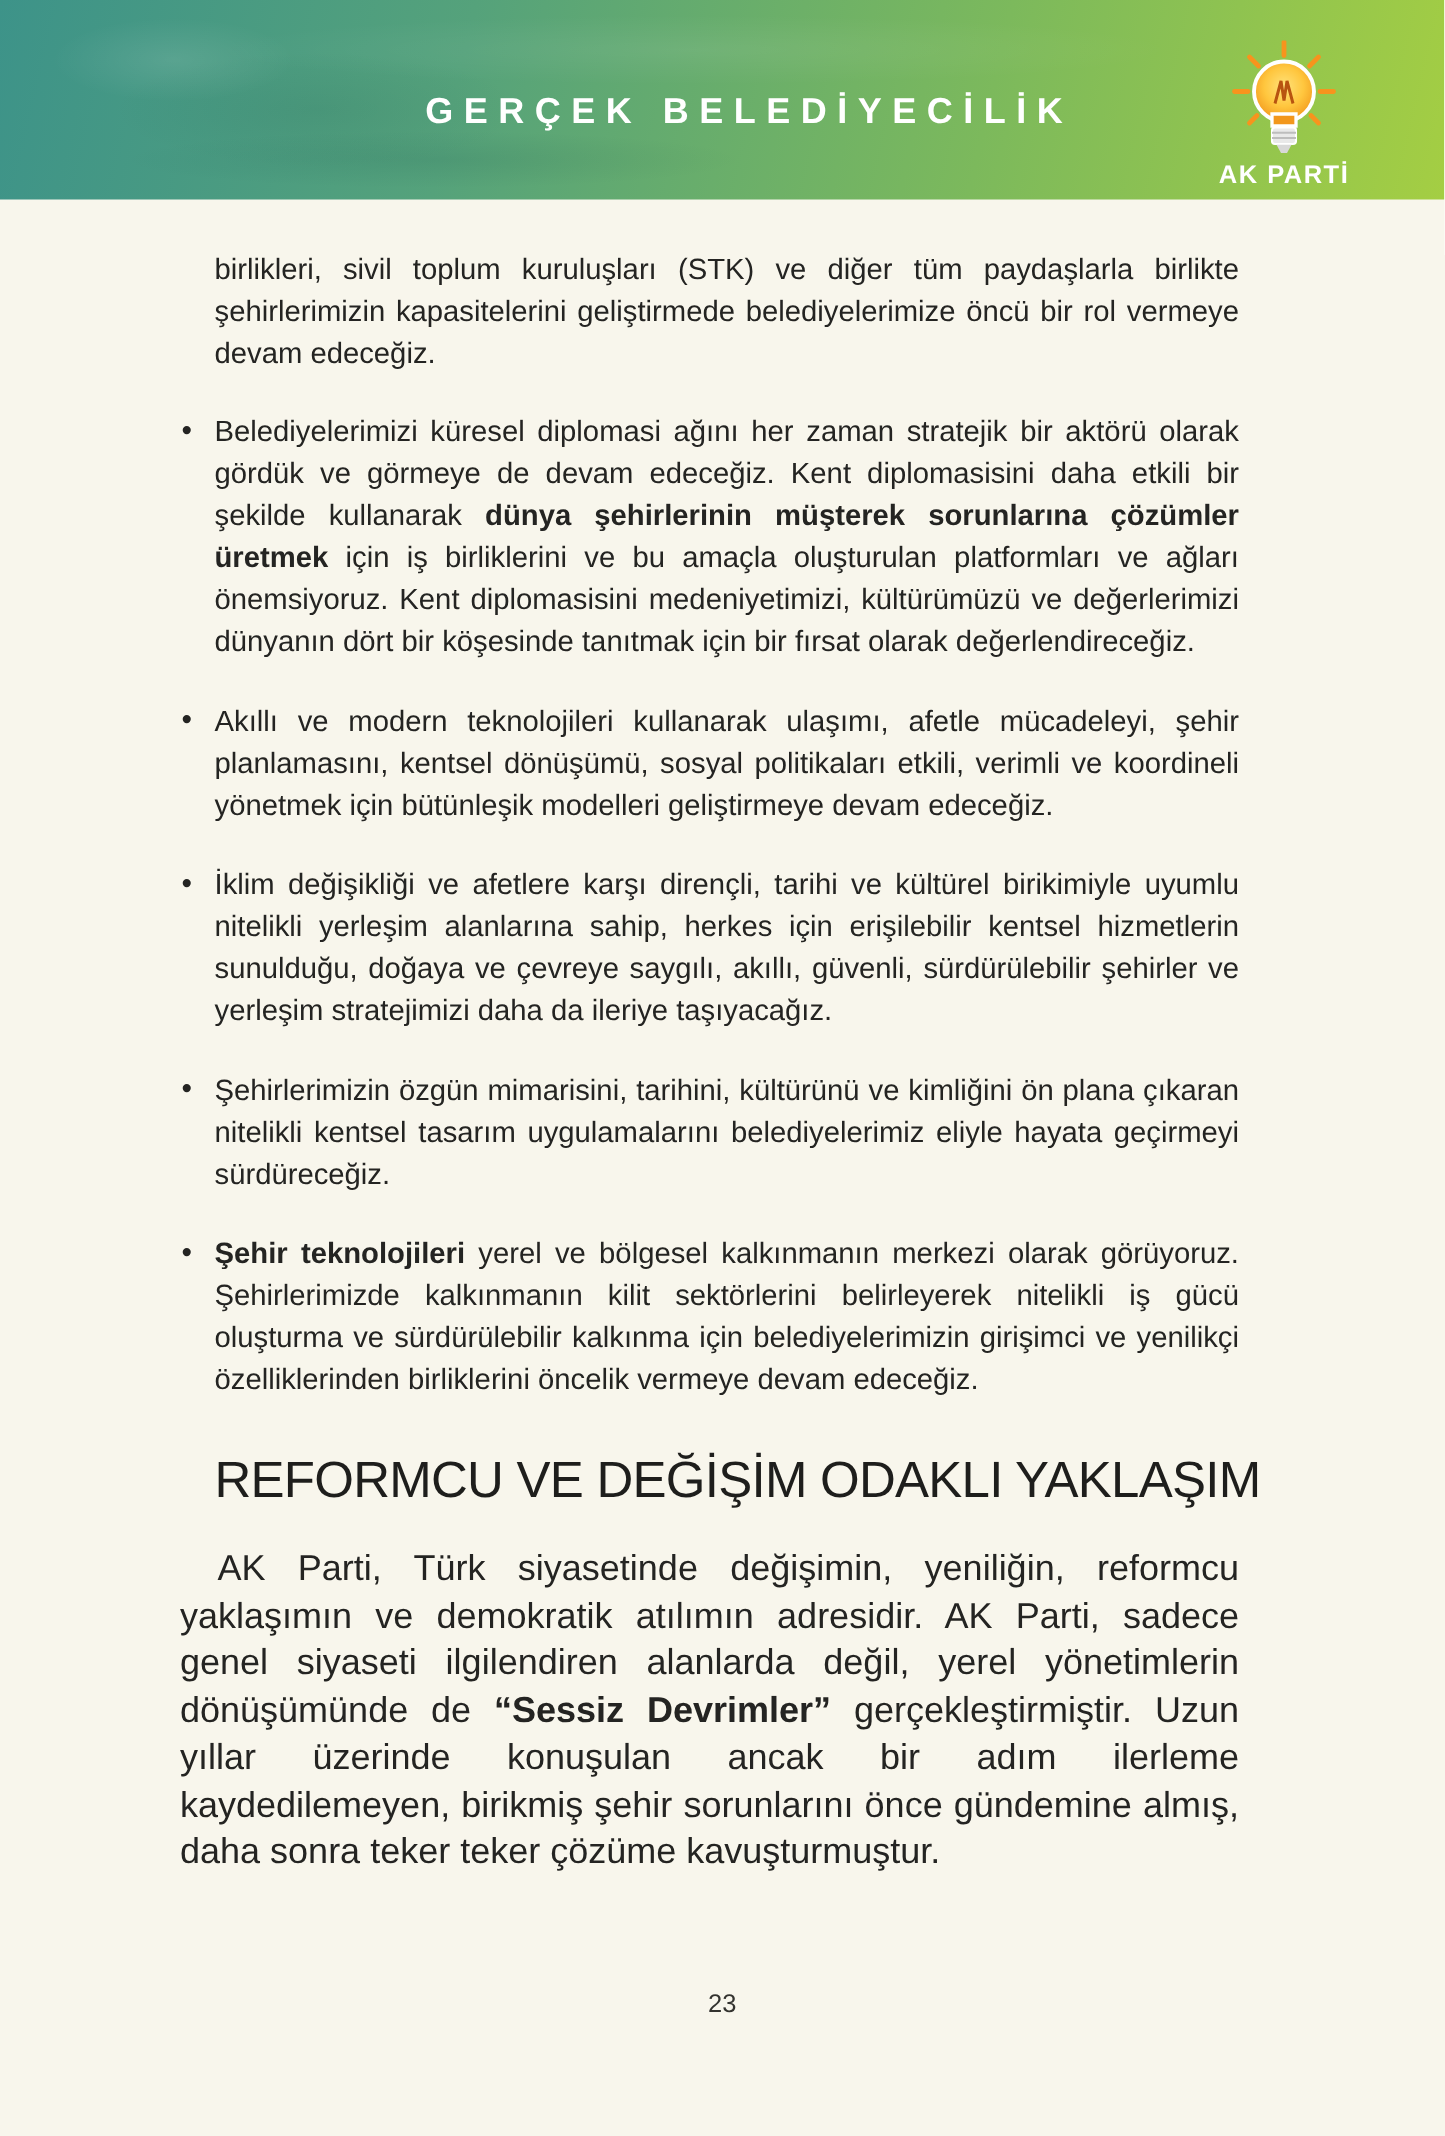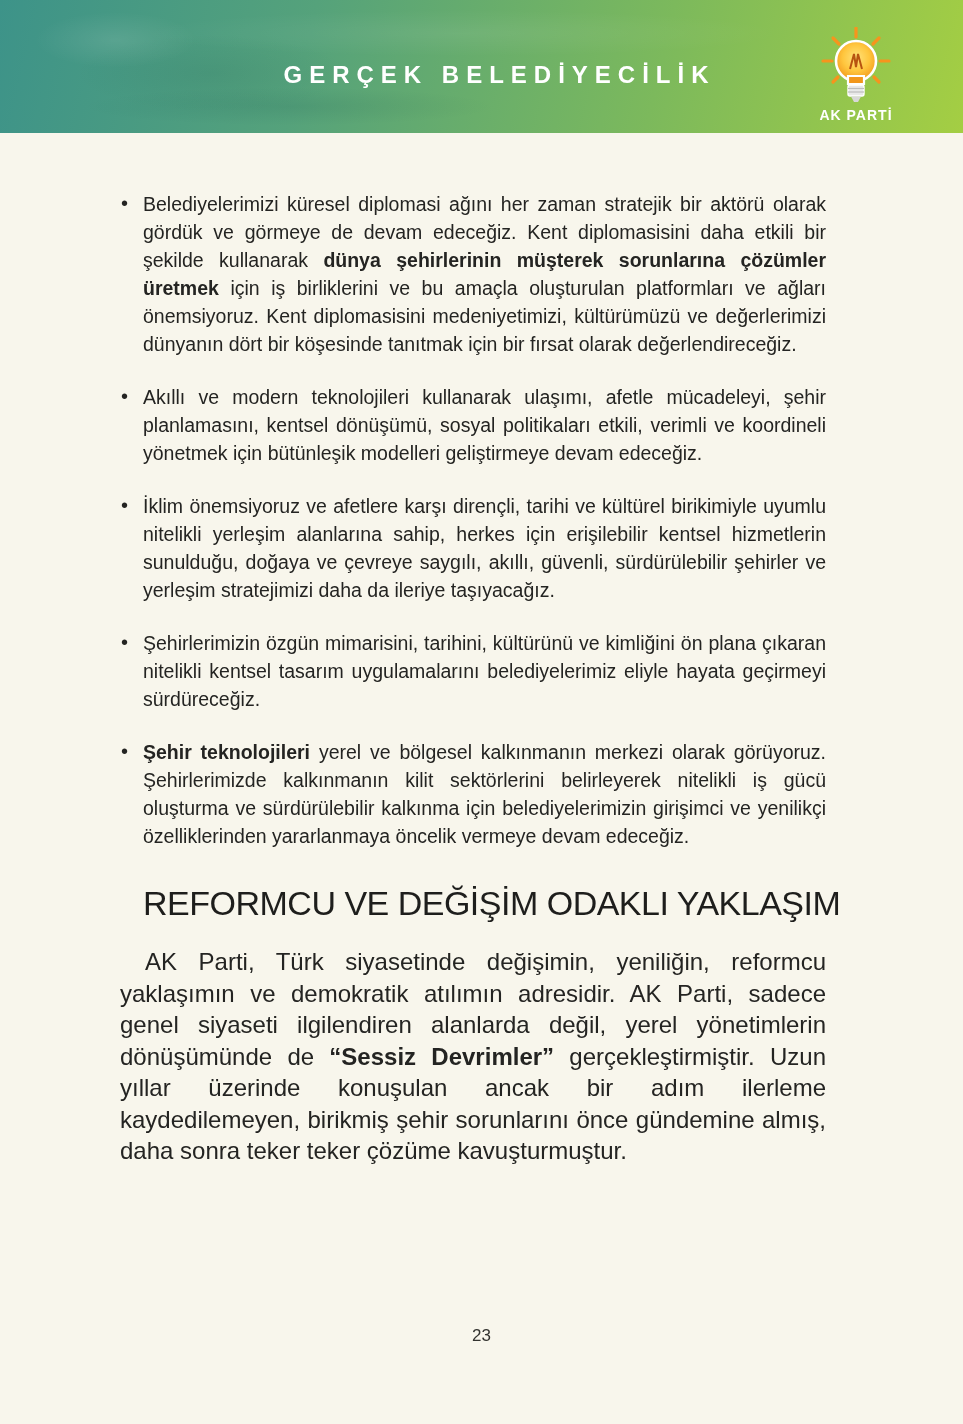"AK PARTİ" .logo-label { font-size: 14px -> 17px }
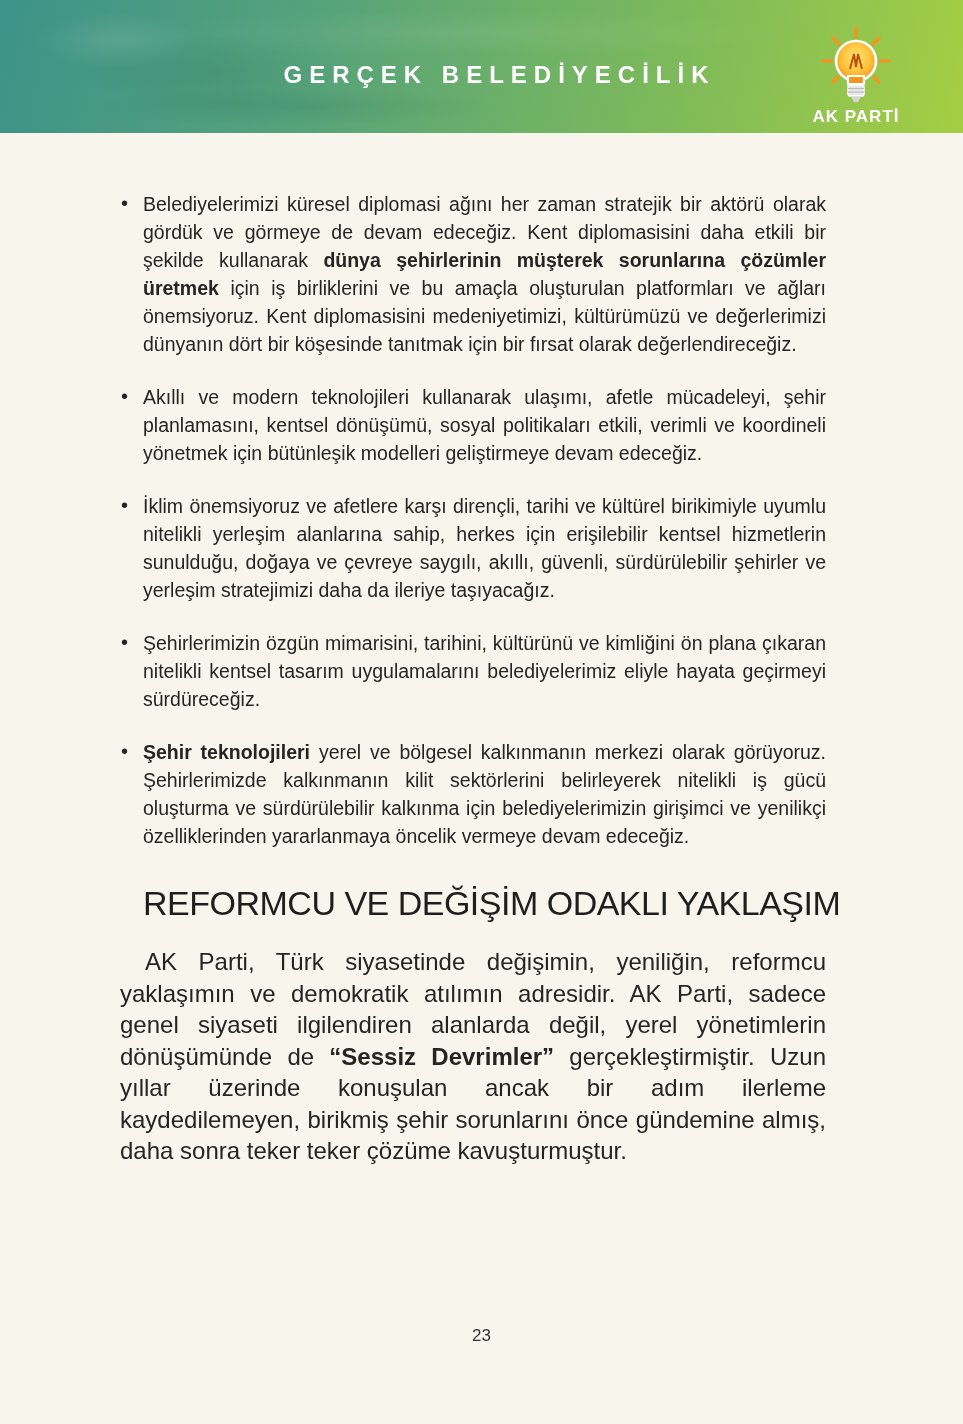"birlikleri, sivil toplum kuruluşları" p.intro { html: none -> <p>birlikleri, sivil toplum kuruluşları (STK) ve diğer tüm paydaşlarla birlikte şehirlerimizin kapasitelerini geliştirmede belediyelerimize öncü bir rol vermeye devam edeceğiz.</p> }
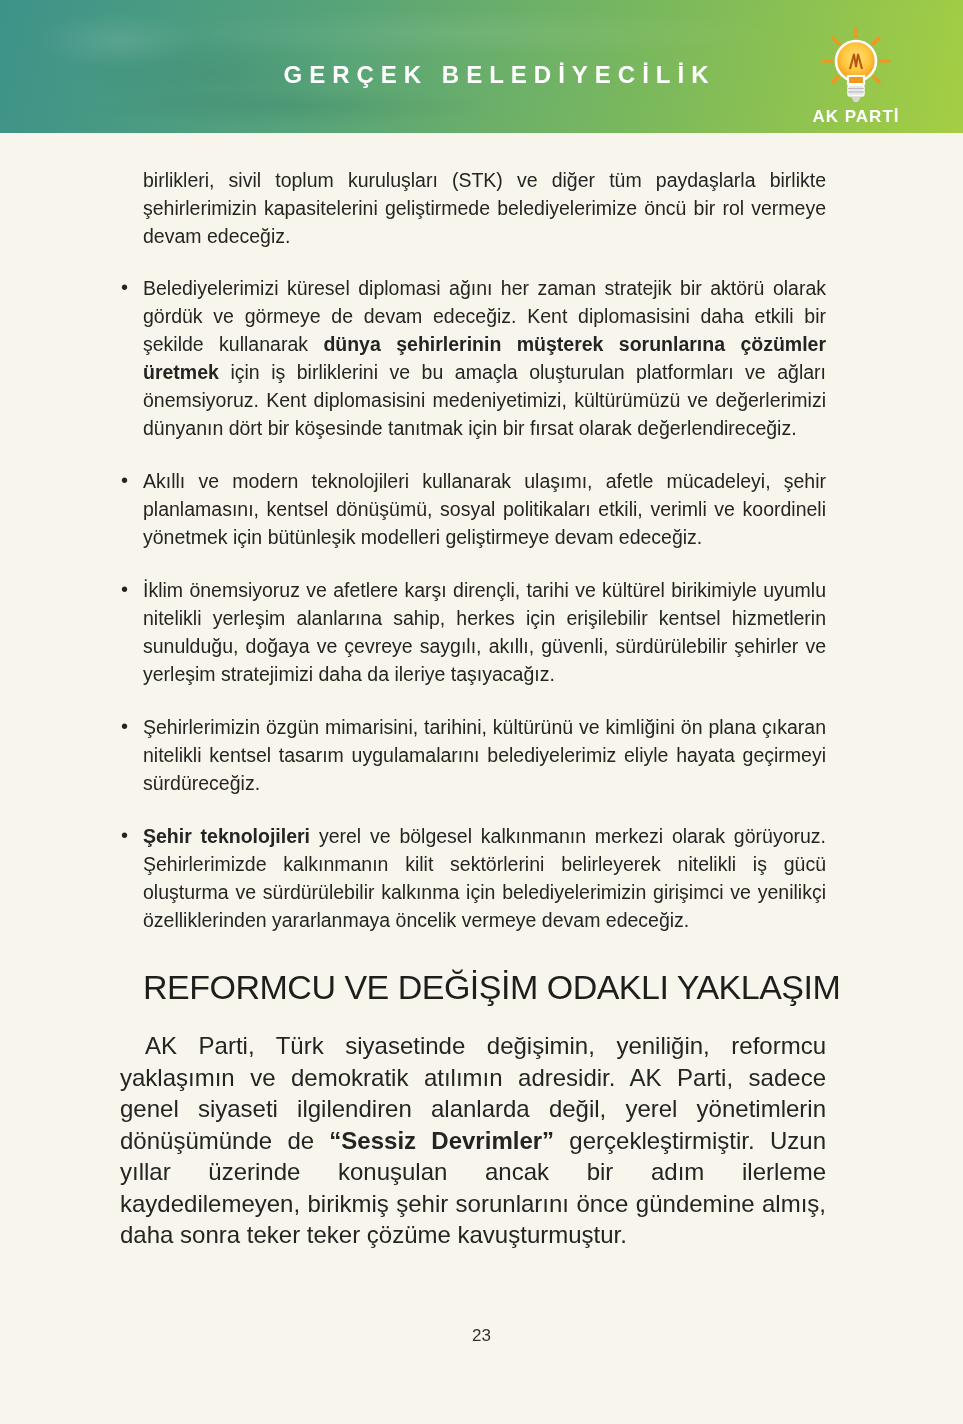"İklim önemsiyoruz ve afetlere karşı" span { text: önemsiyoruz -> değişikliği }
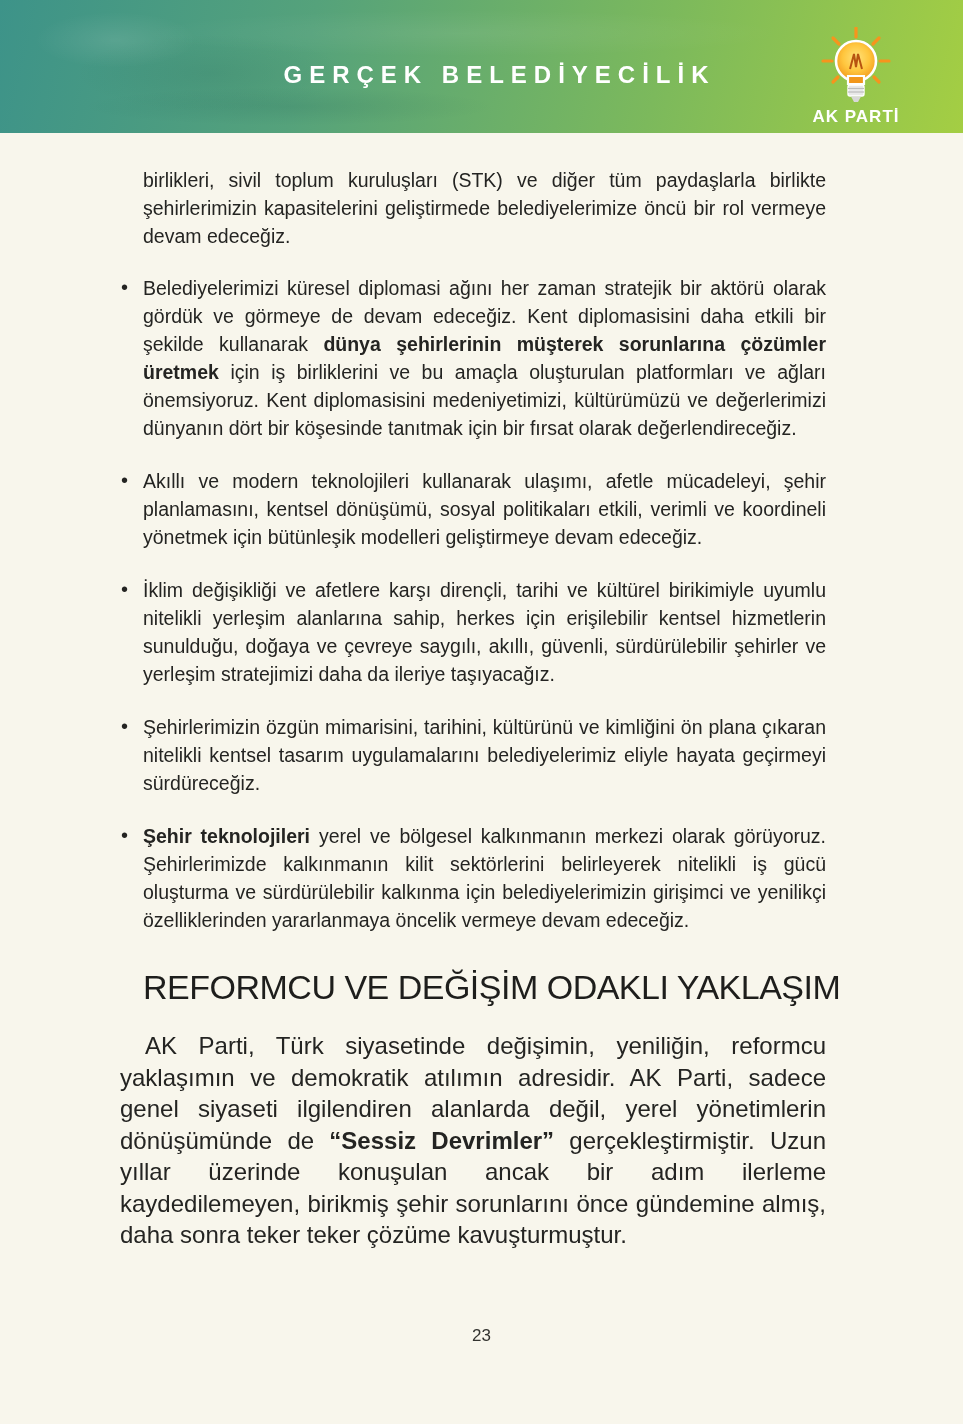"yerel ve bölgesel kalkınmanın merkezi" span { text: yararlanmaya -> birliklerini }
